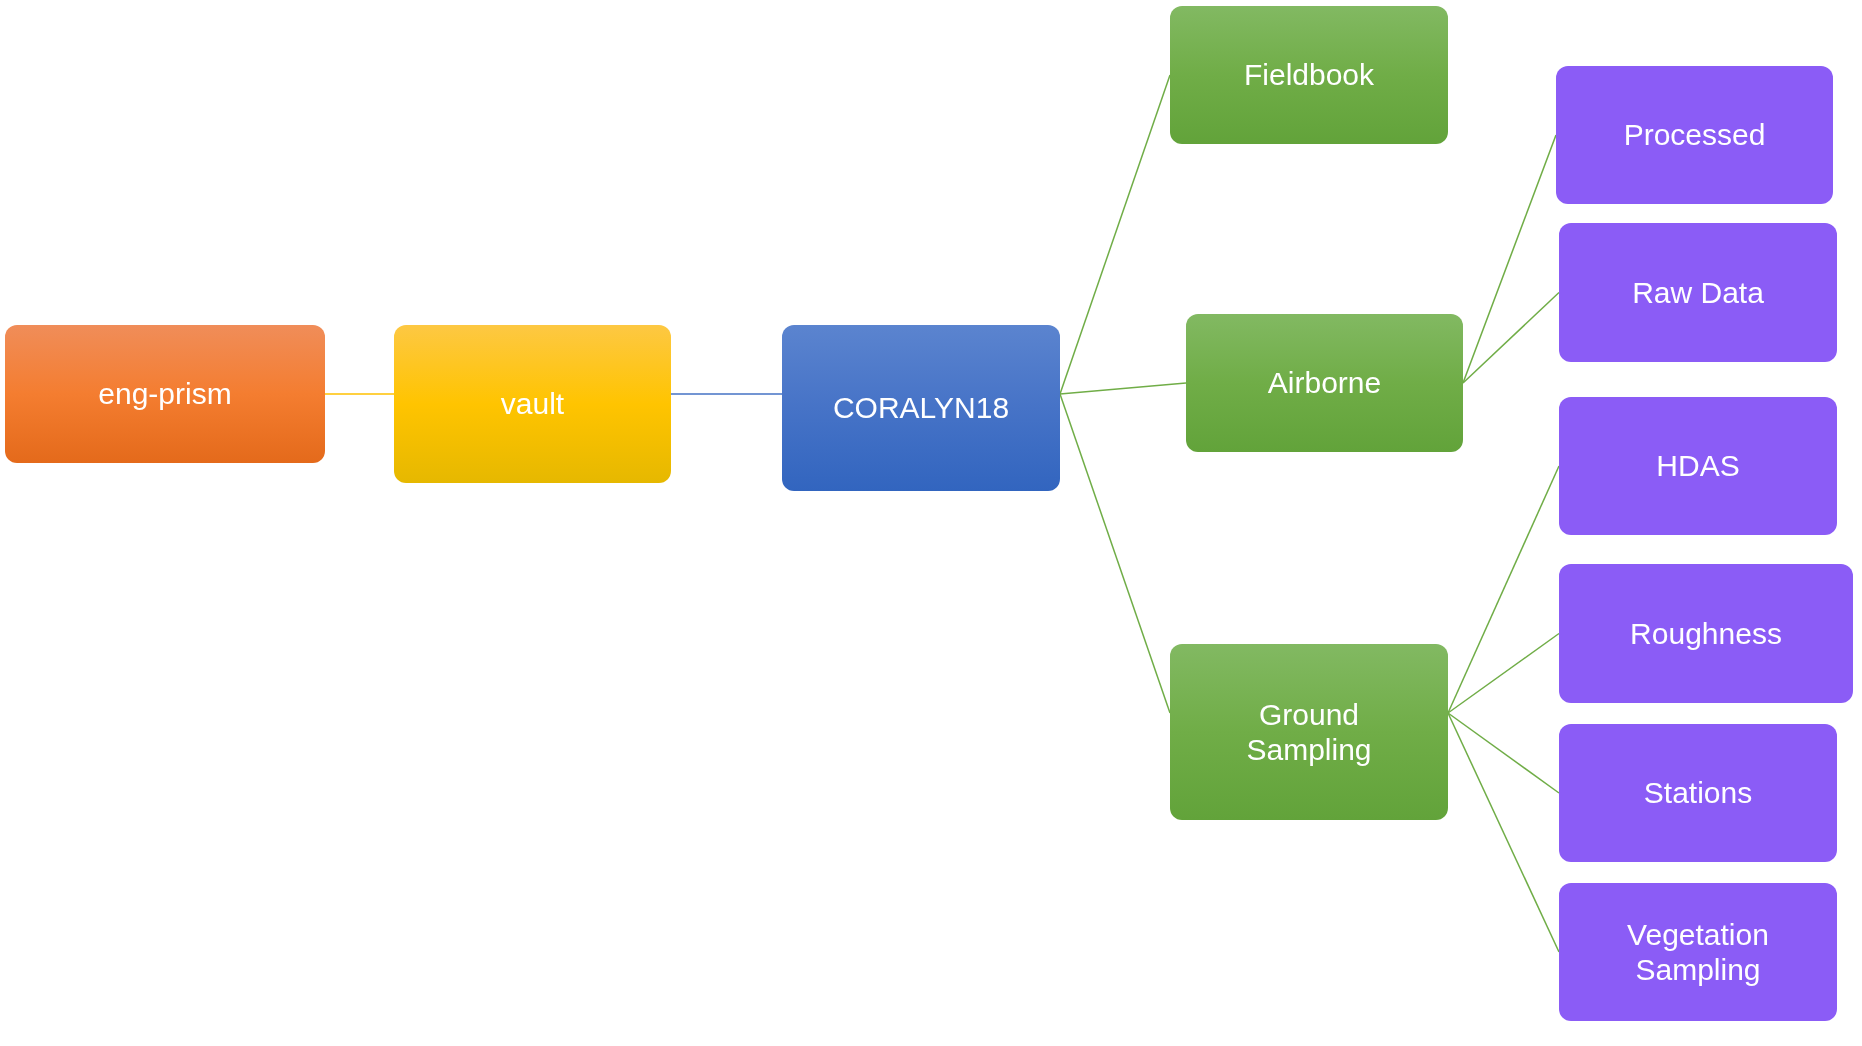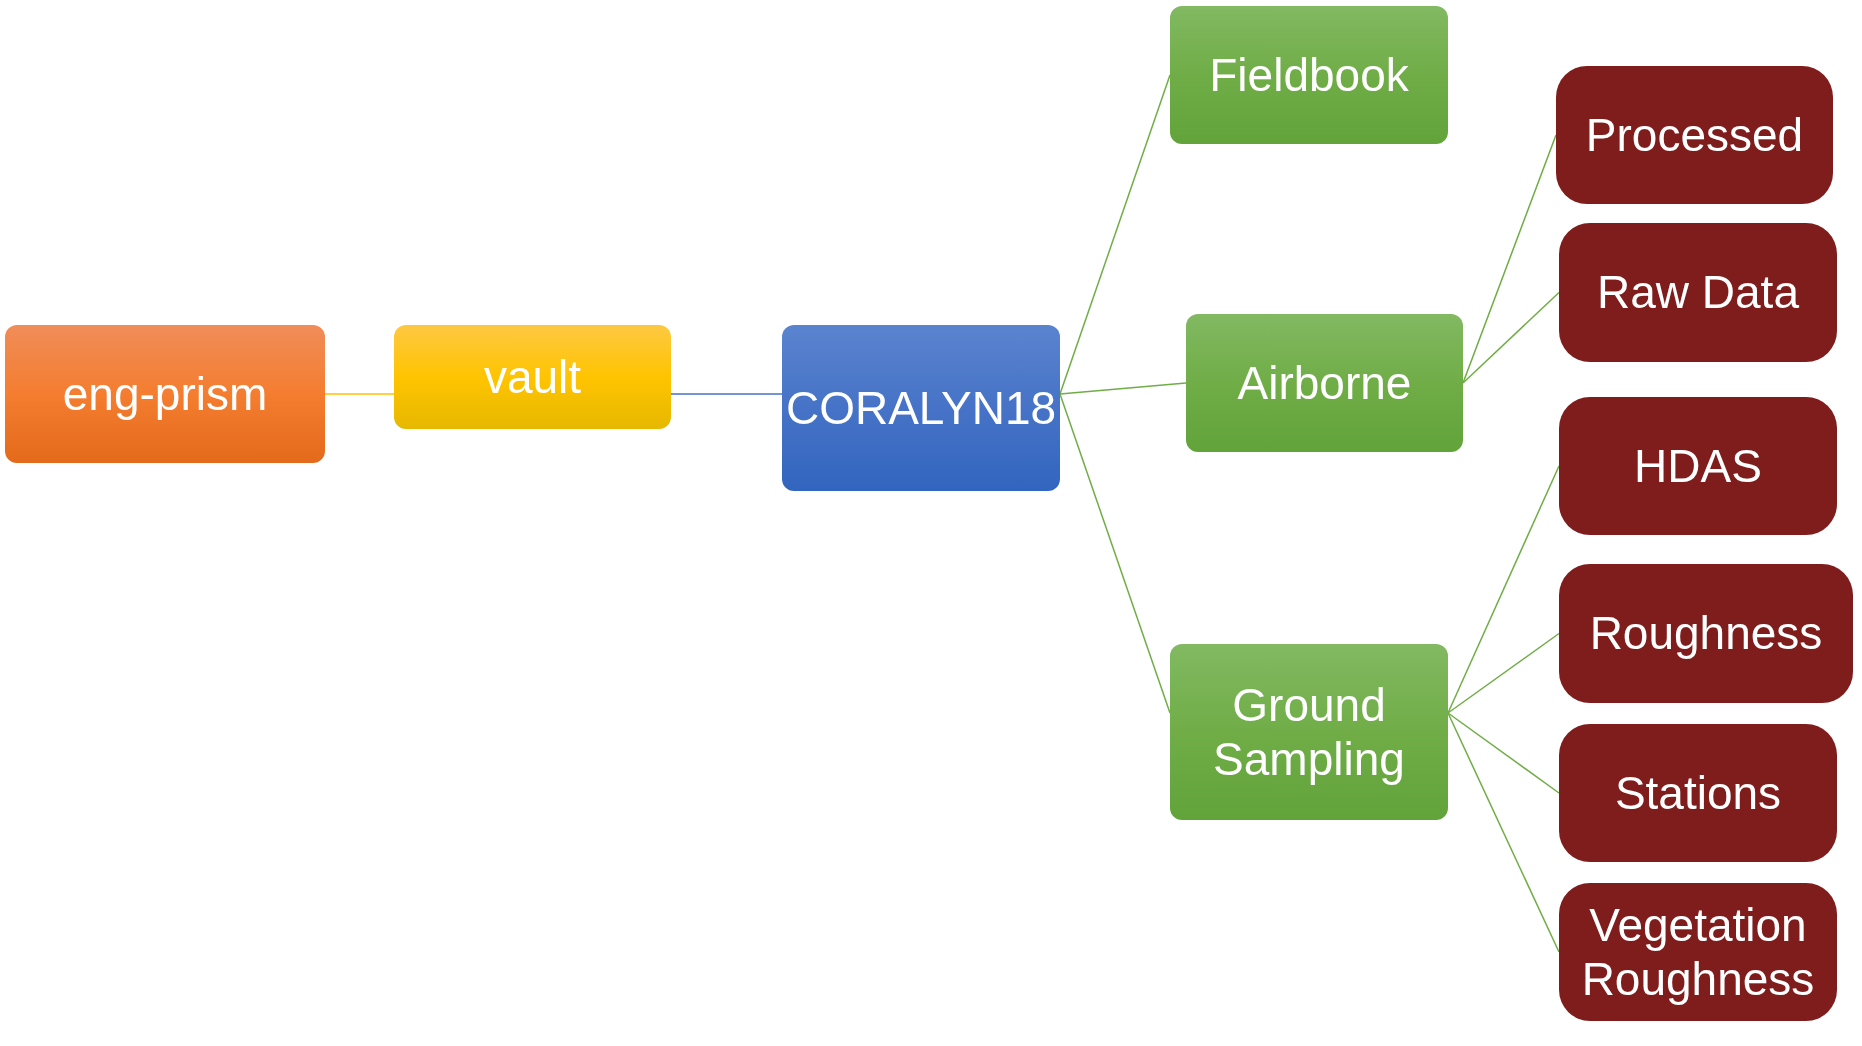"Fieldbook" .node { font-size: 46px -> 30px }
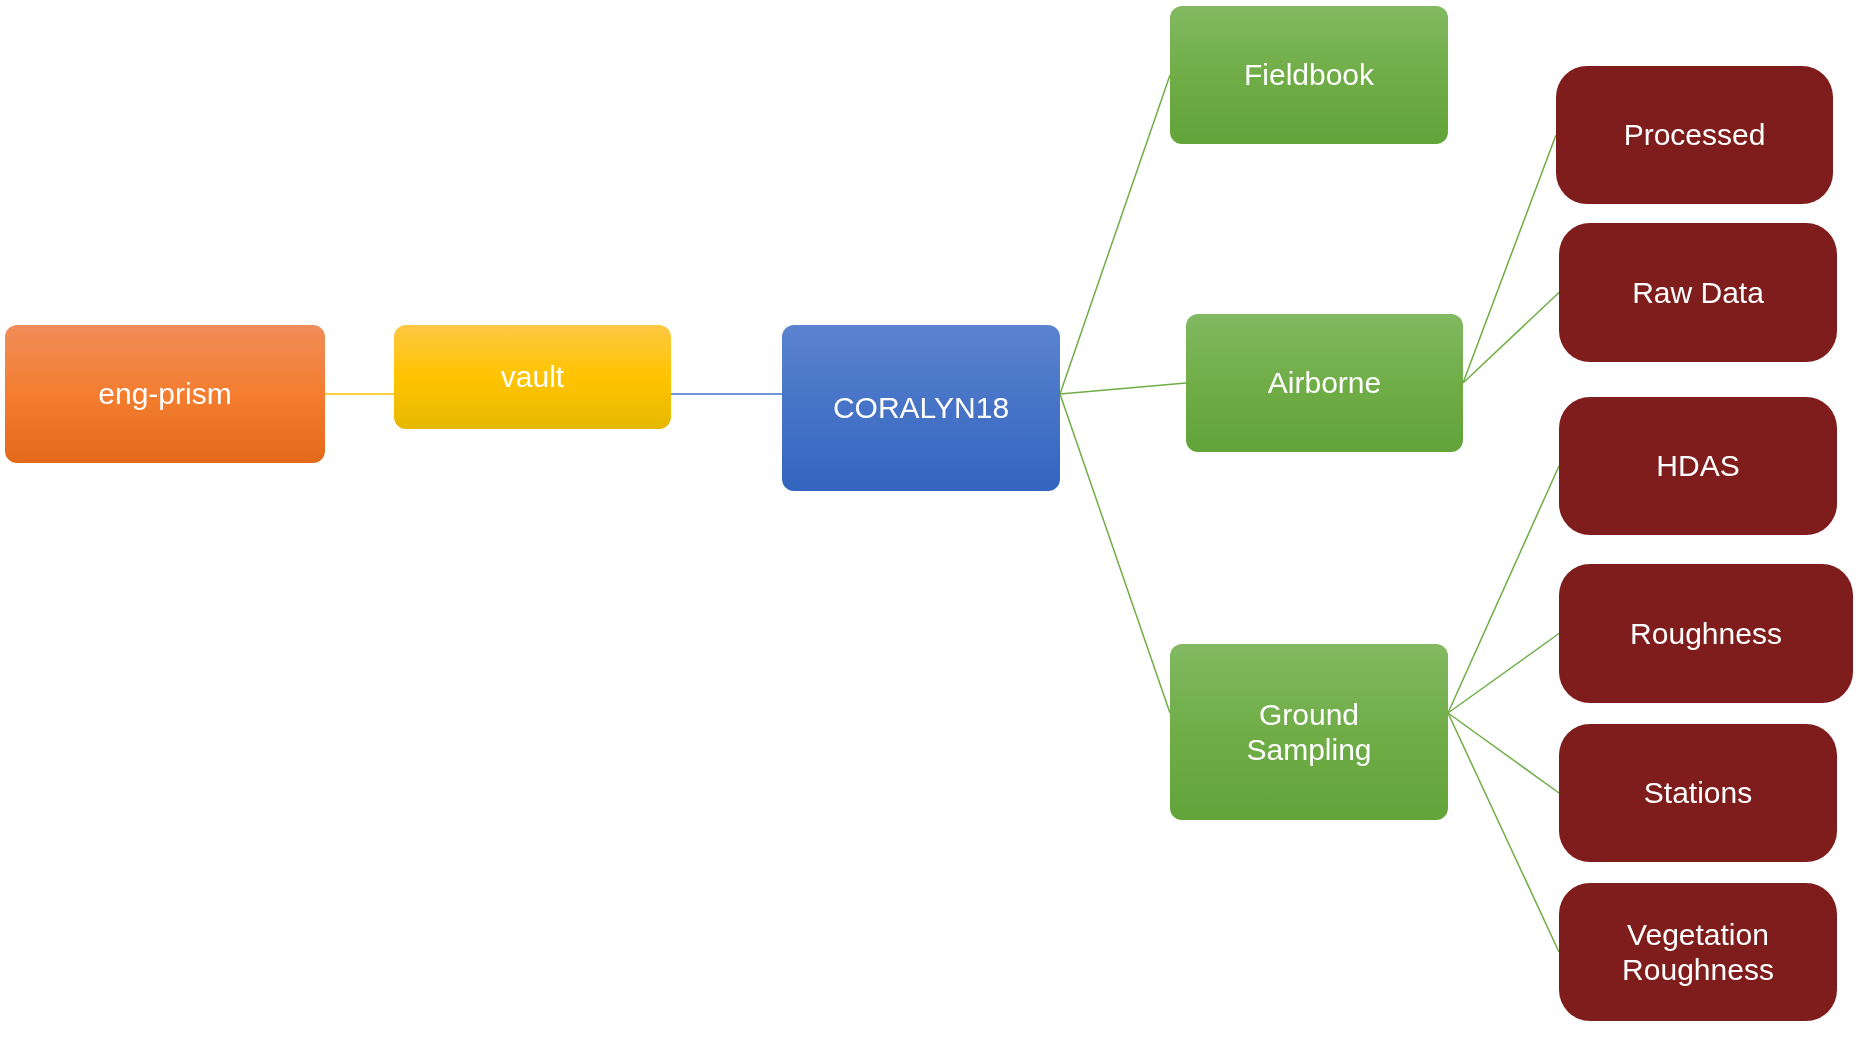"Processed" .purple { background: #7f1d1d -> #8b5cf6; border-radius: 31px -> none }
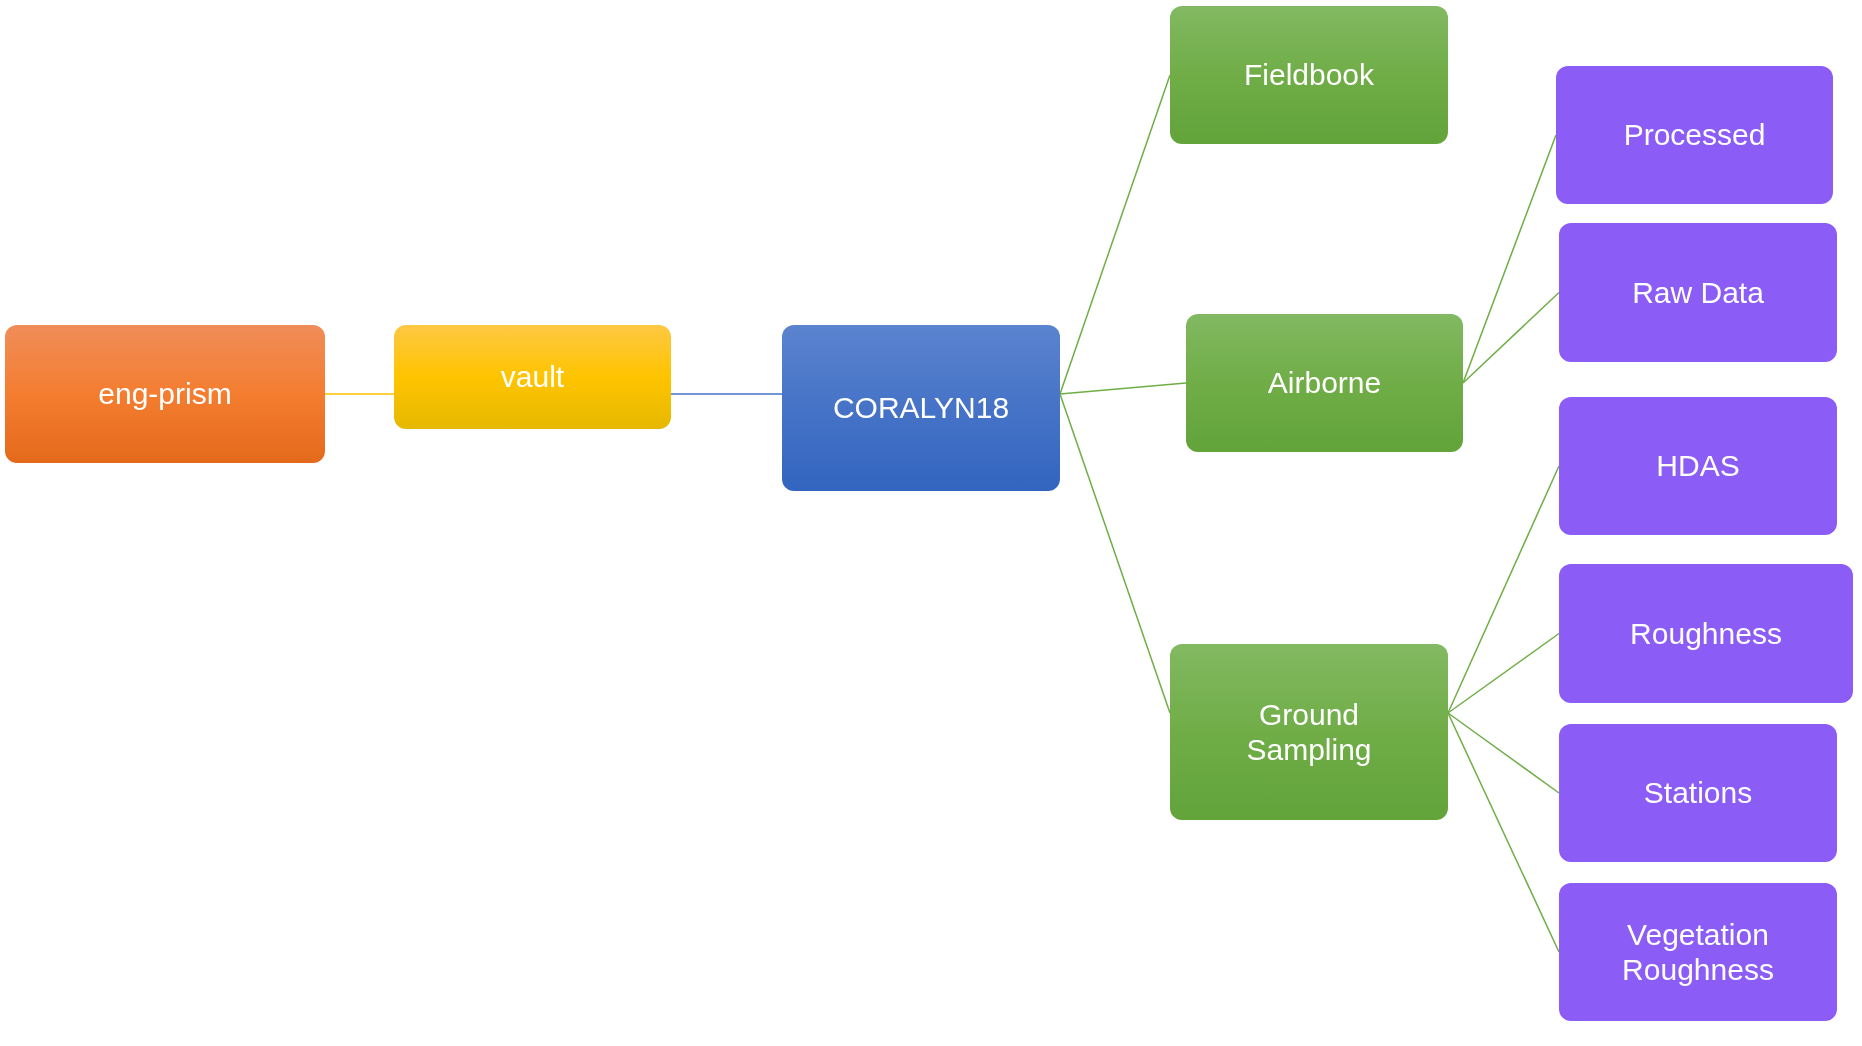"vault" #n-vault { height: 104px -> 158px }
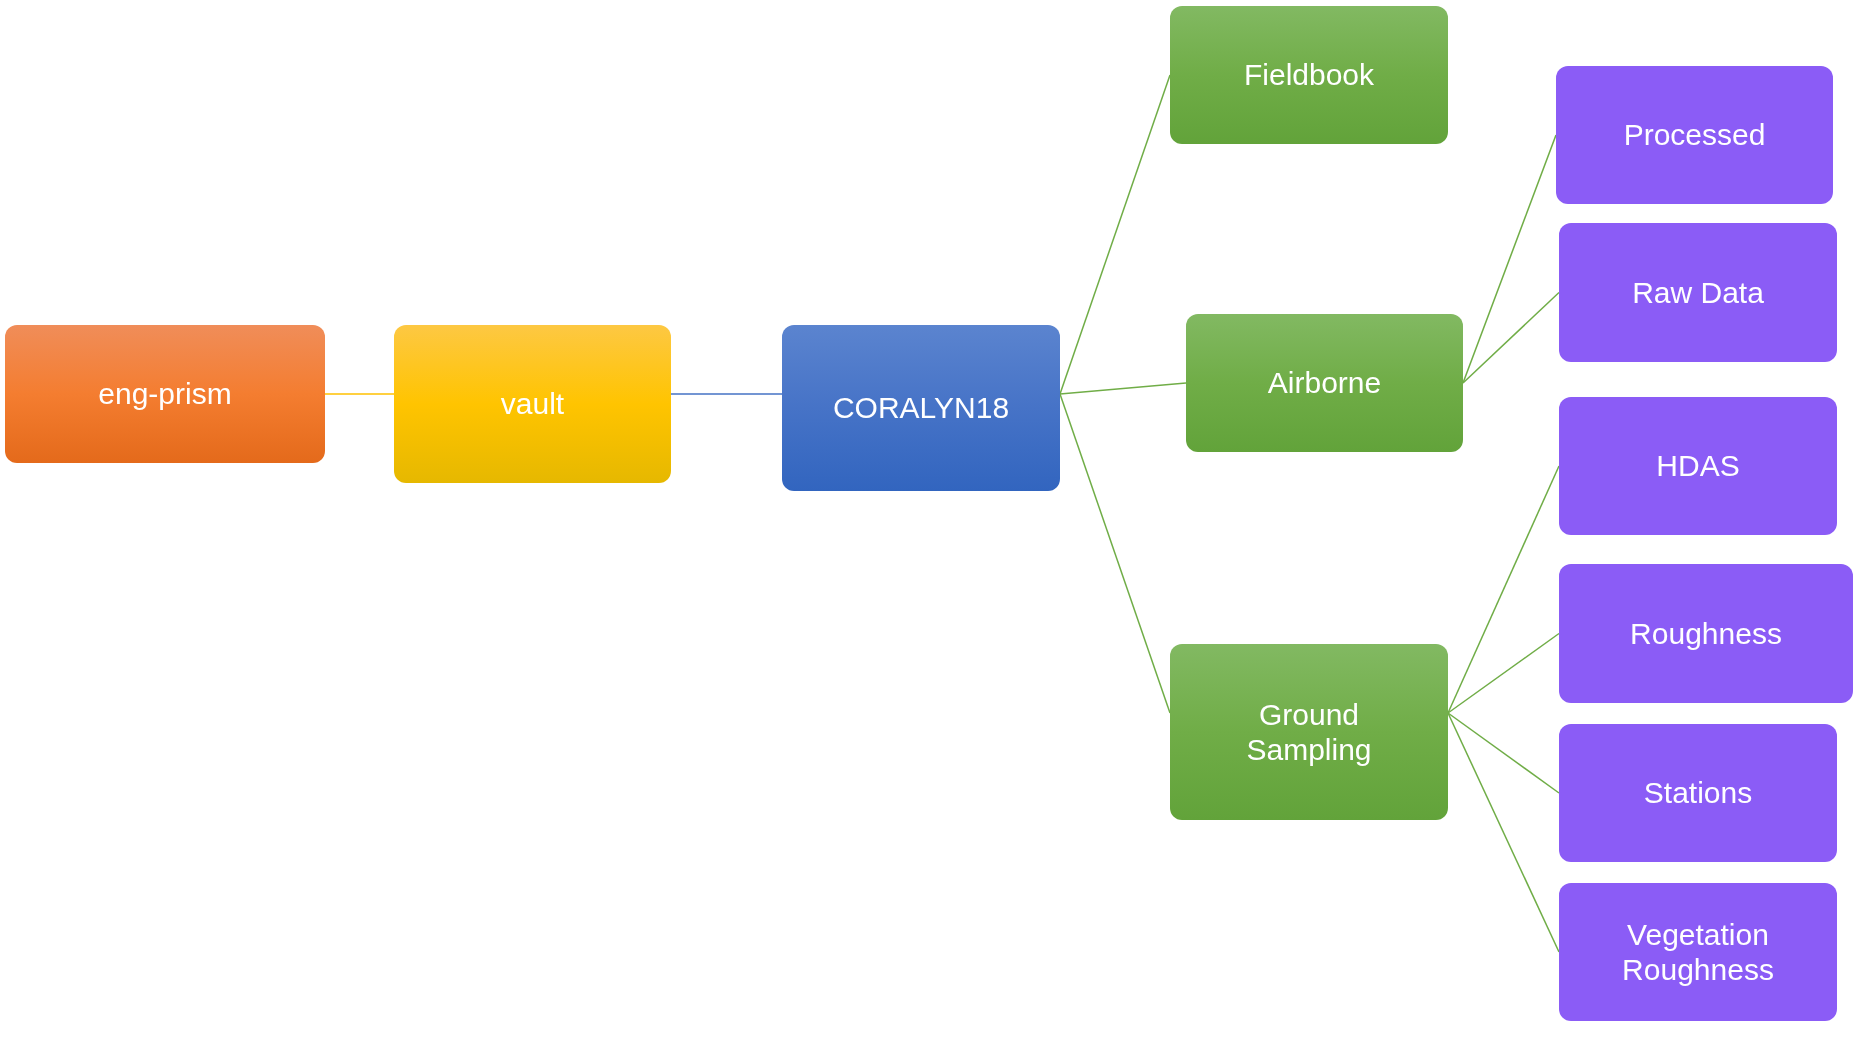"Vegetation" span.label { text: Roughness -> Sampling }
